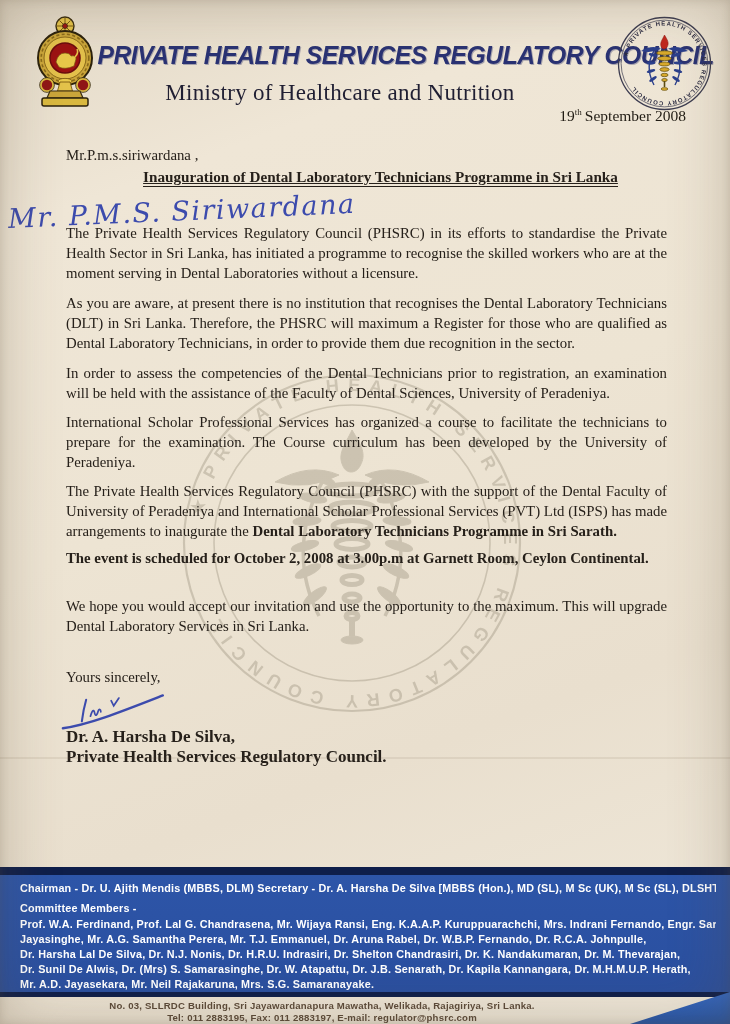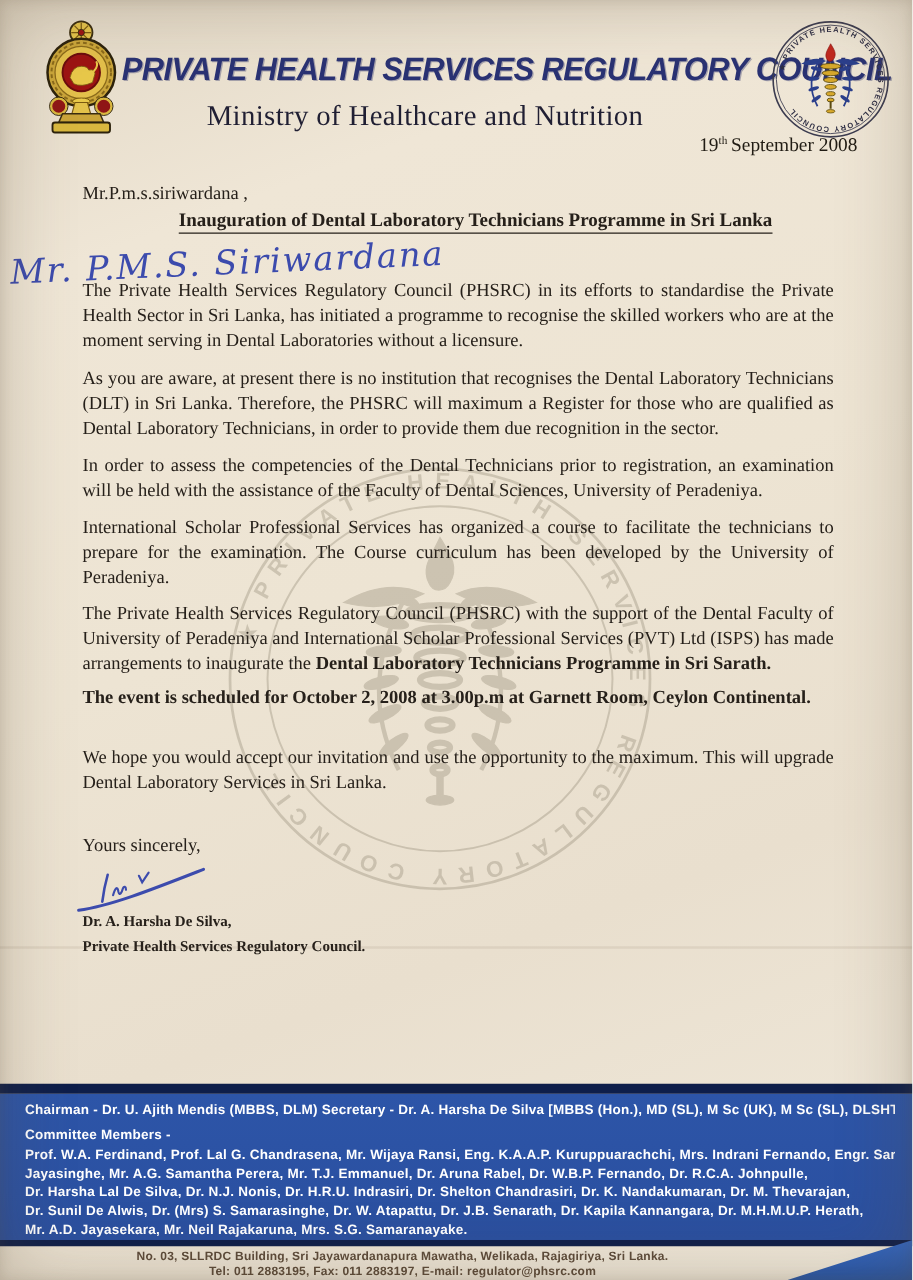"Inauguration of Dental Laboratory" .subject { text-decoration: none -> underline }
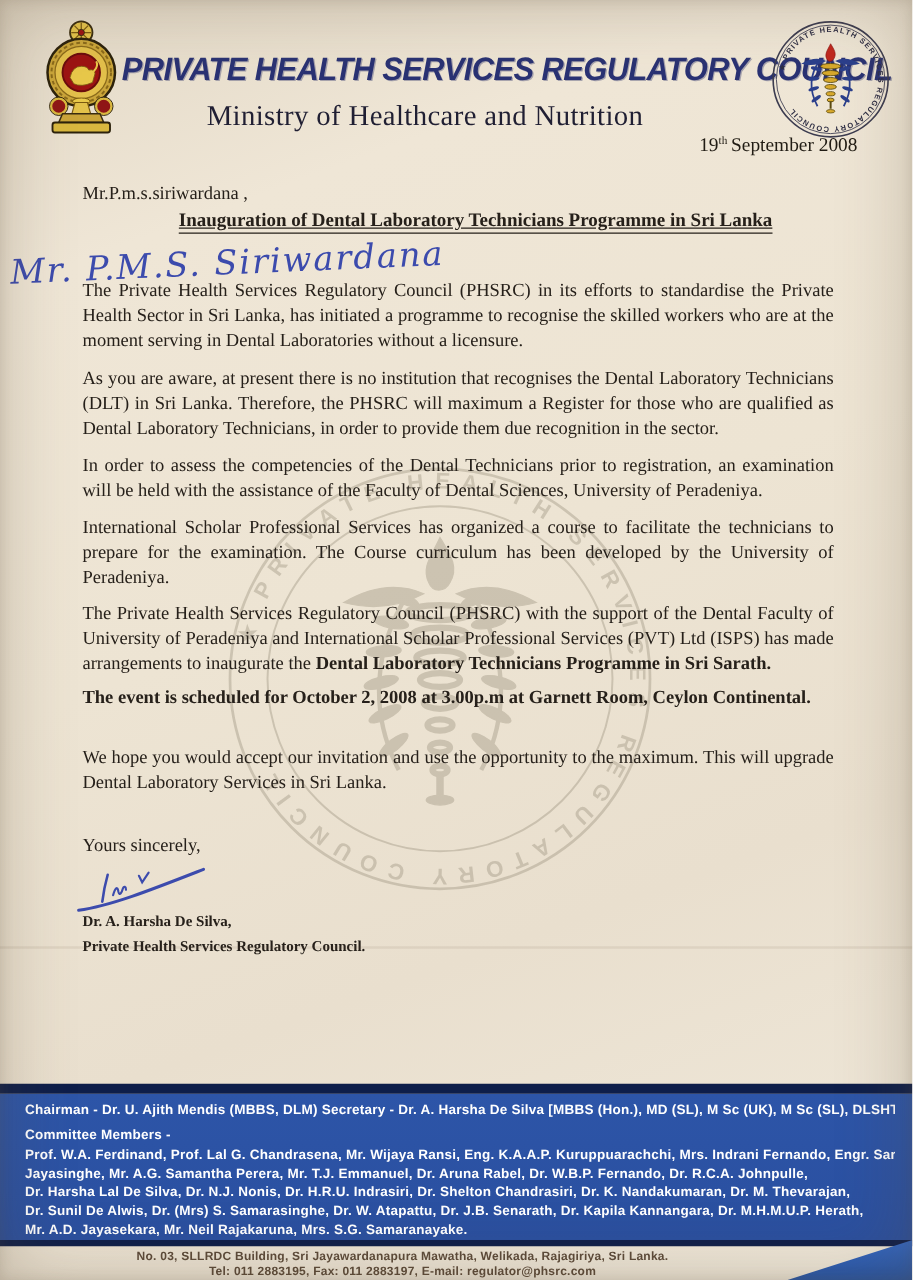"Dr. A. Harsha De Silva," .signer { font-size: 12px -> 17px }
